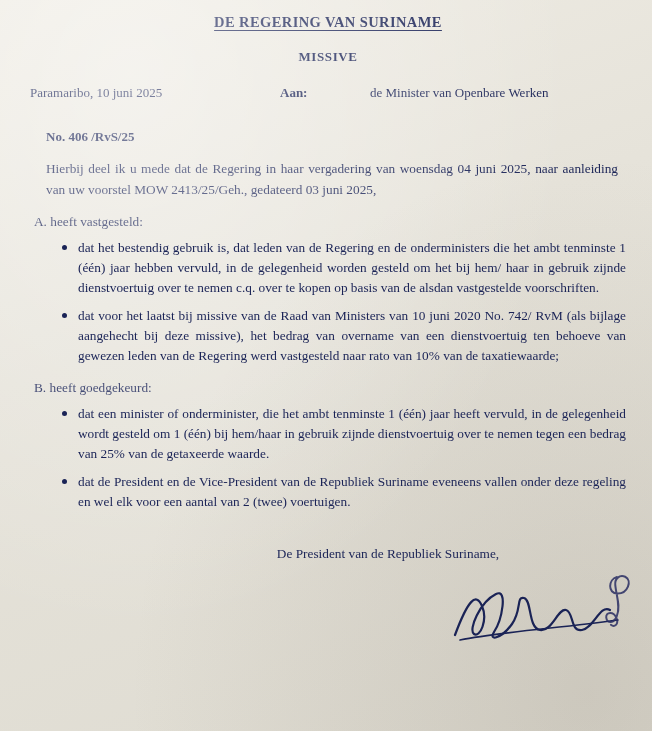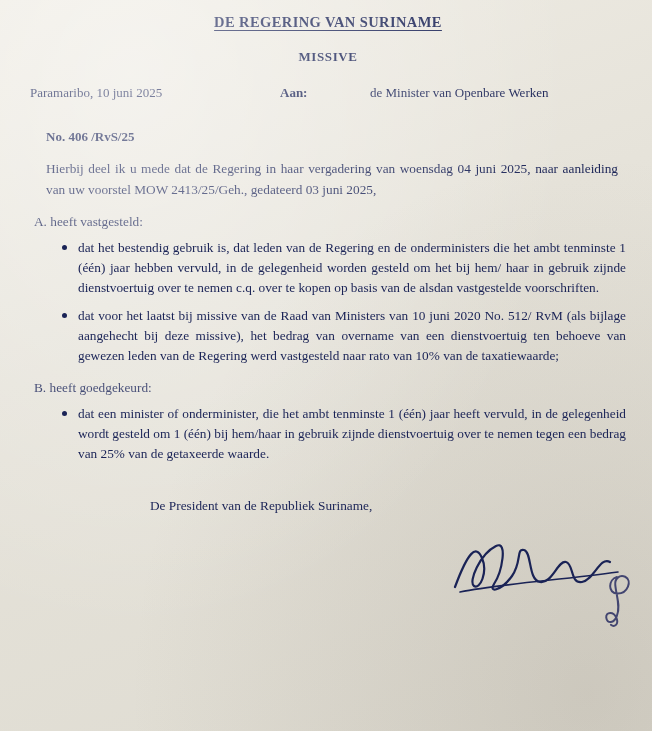"dat voor het laatst bij" li { text: 512/ -> 742/ }
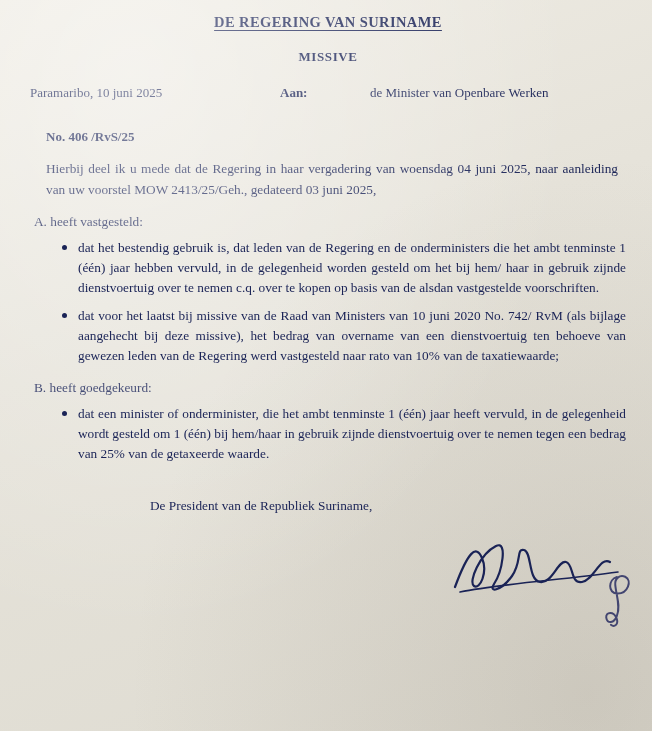"dat de President en de" li { html: none -> <li>dat de President en de Vice-President van de Republiek Suriname eveneens vallen onder deze regeling en wel elk voor een aantal van 2 (twee) voertuigen.</li> }
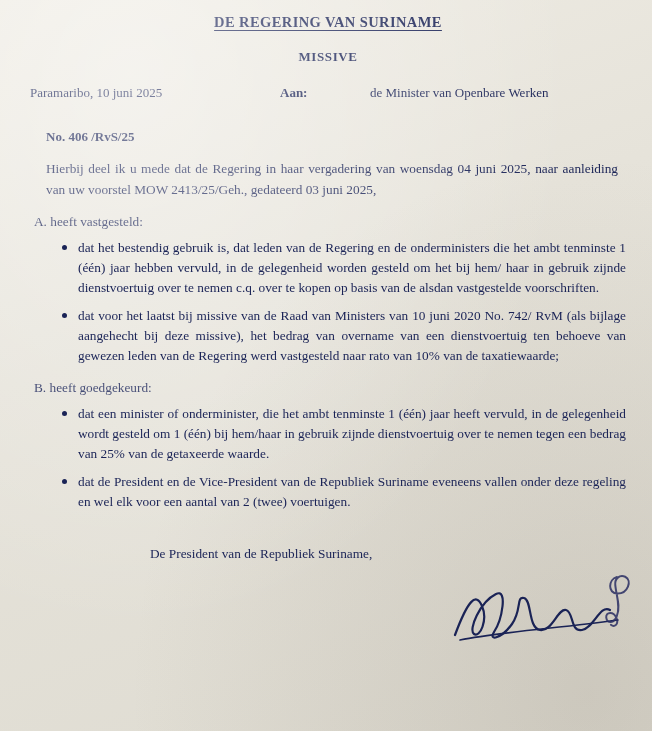"De President van de Republiek" .sign-line { text-align: left -> center }
